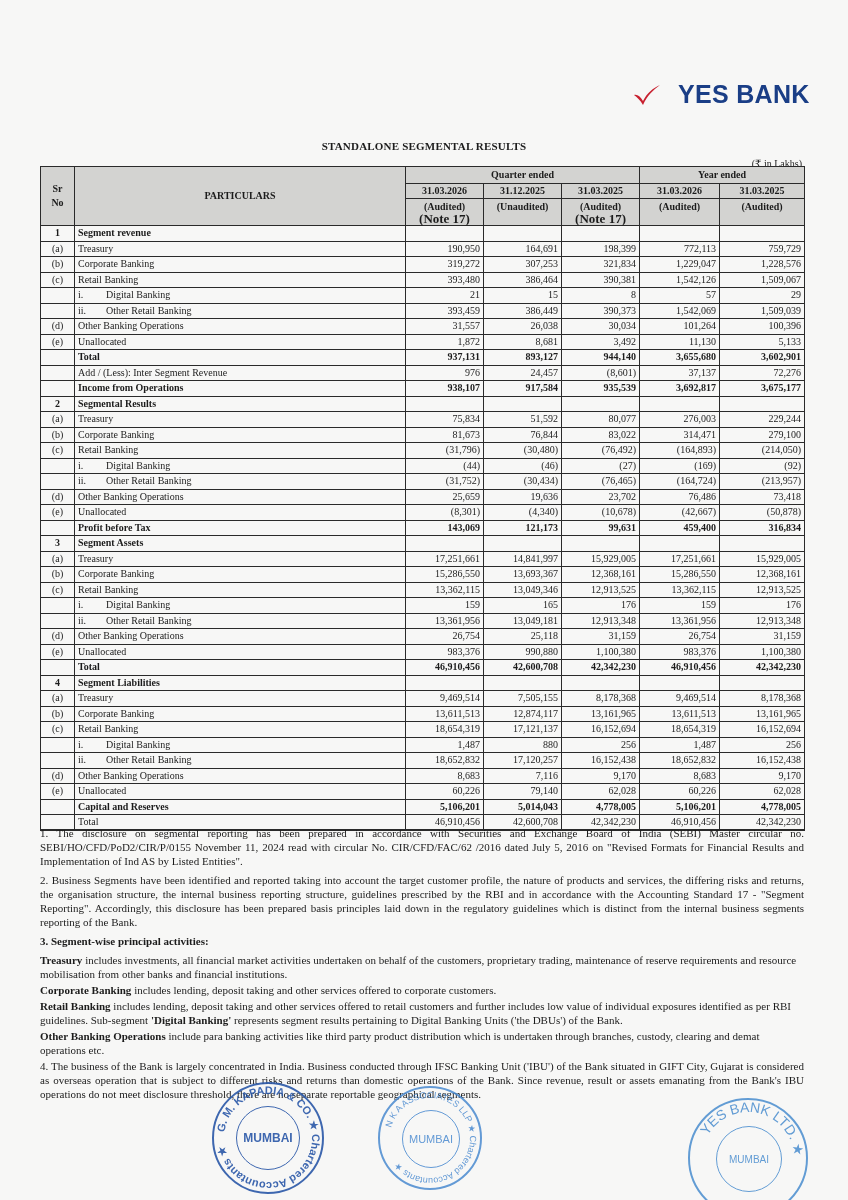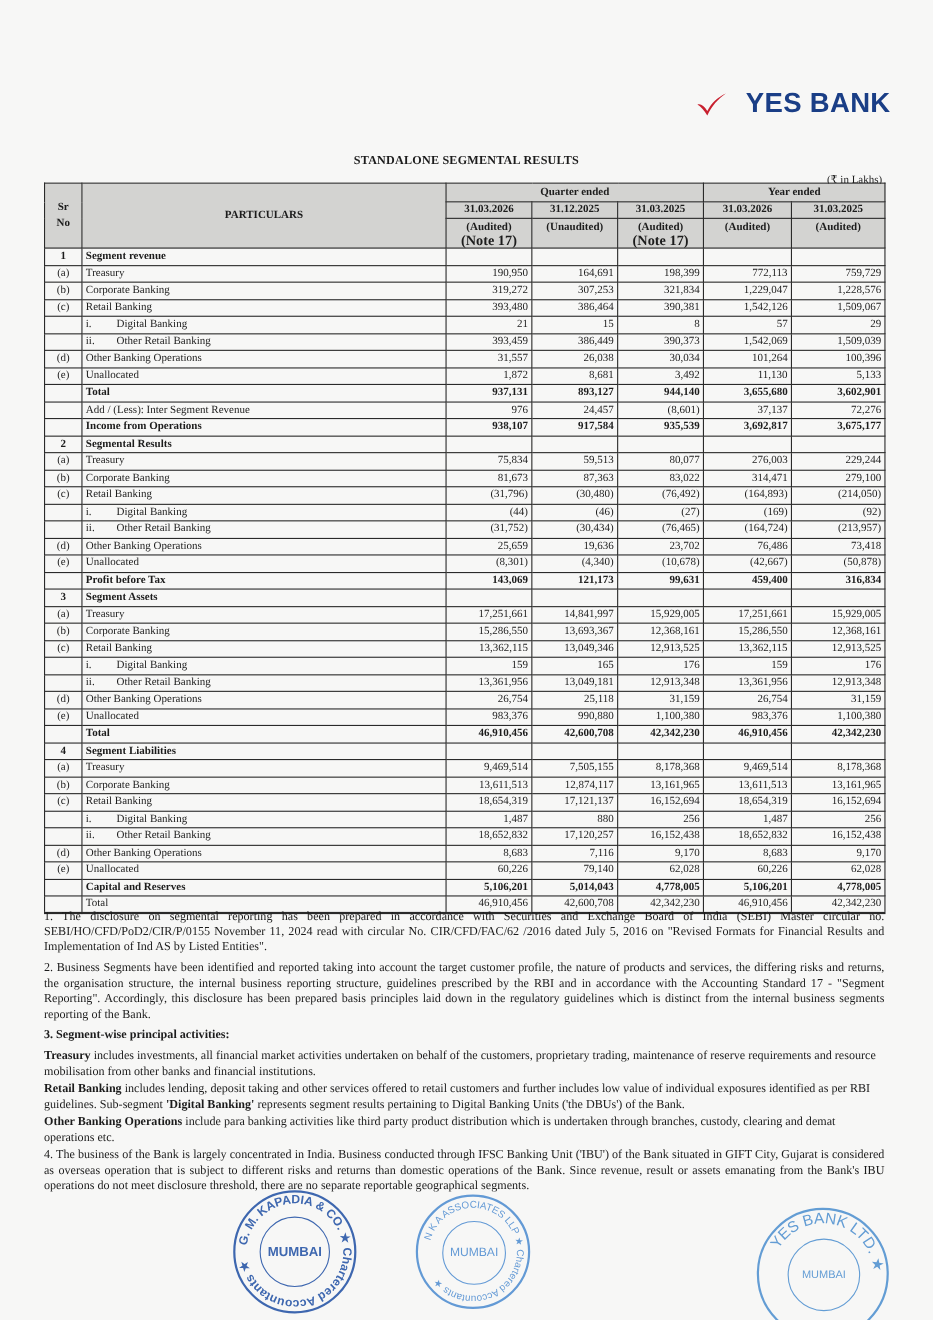"59,513" td.num { text: 59,513 -> 51,592 }
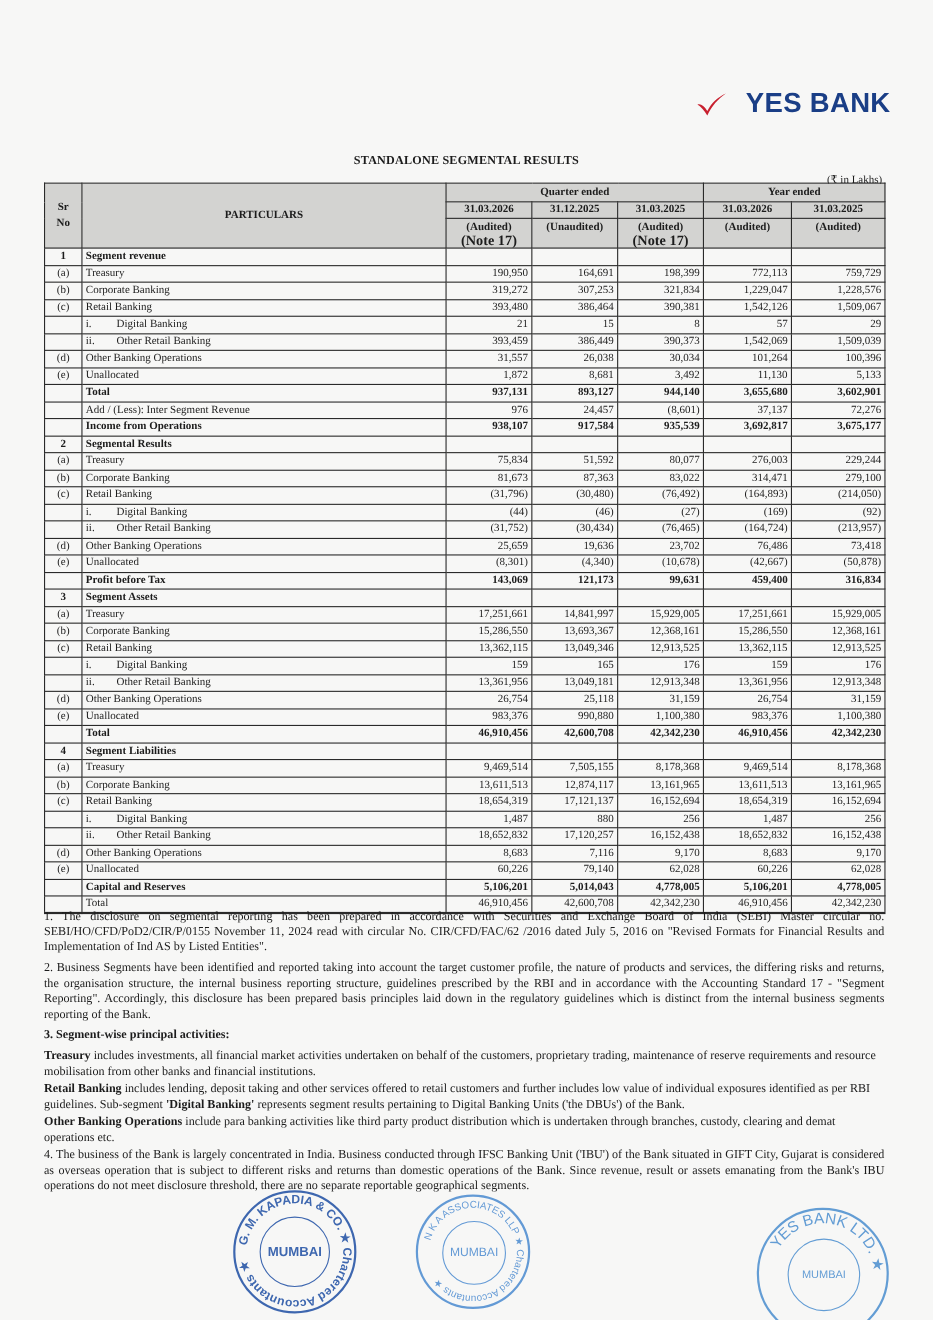"87,363" td.num { text: 87,363 -> 76,844 }
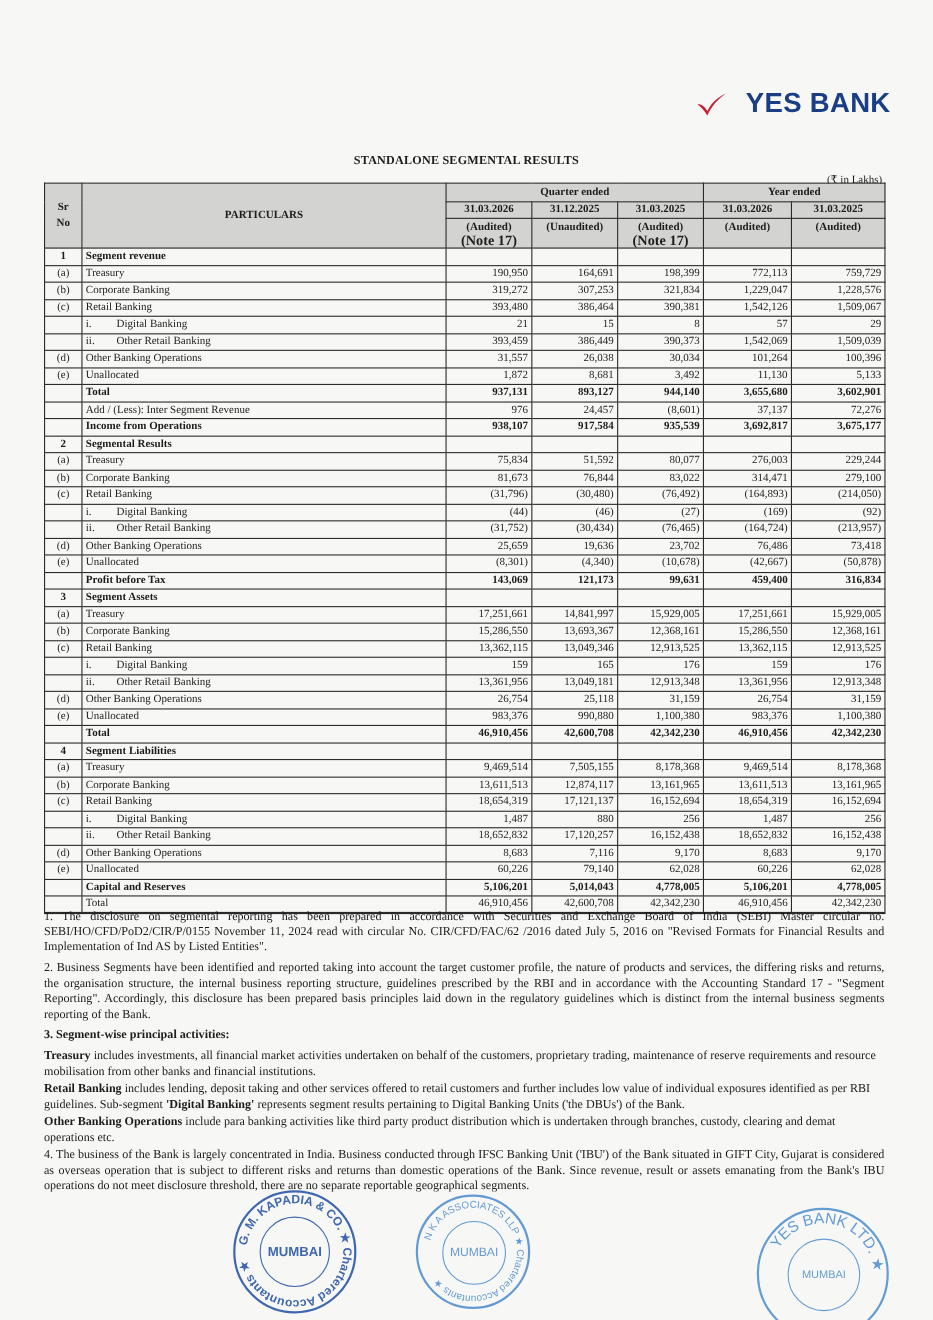"Corporate Banking includes lending," p.tight { html: none -> <p><b>Corporate Banking</b><span> includes lending, deposit taking and other services offered to corporate customers.</span></p> }
